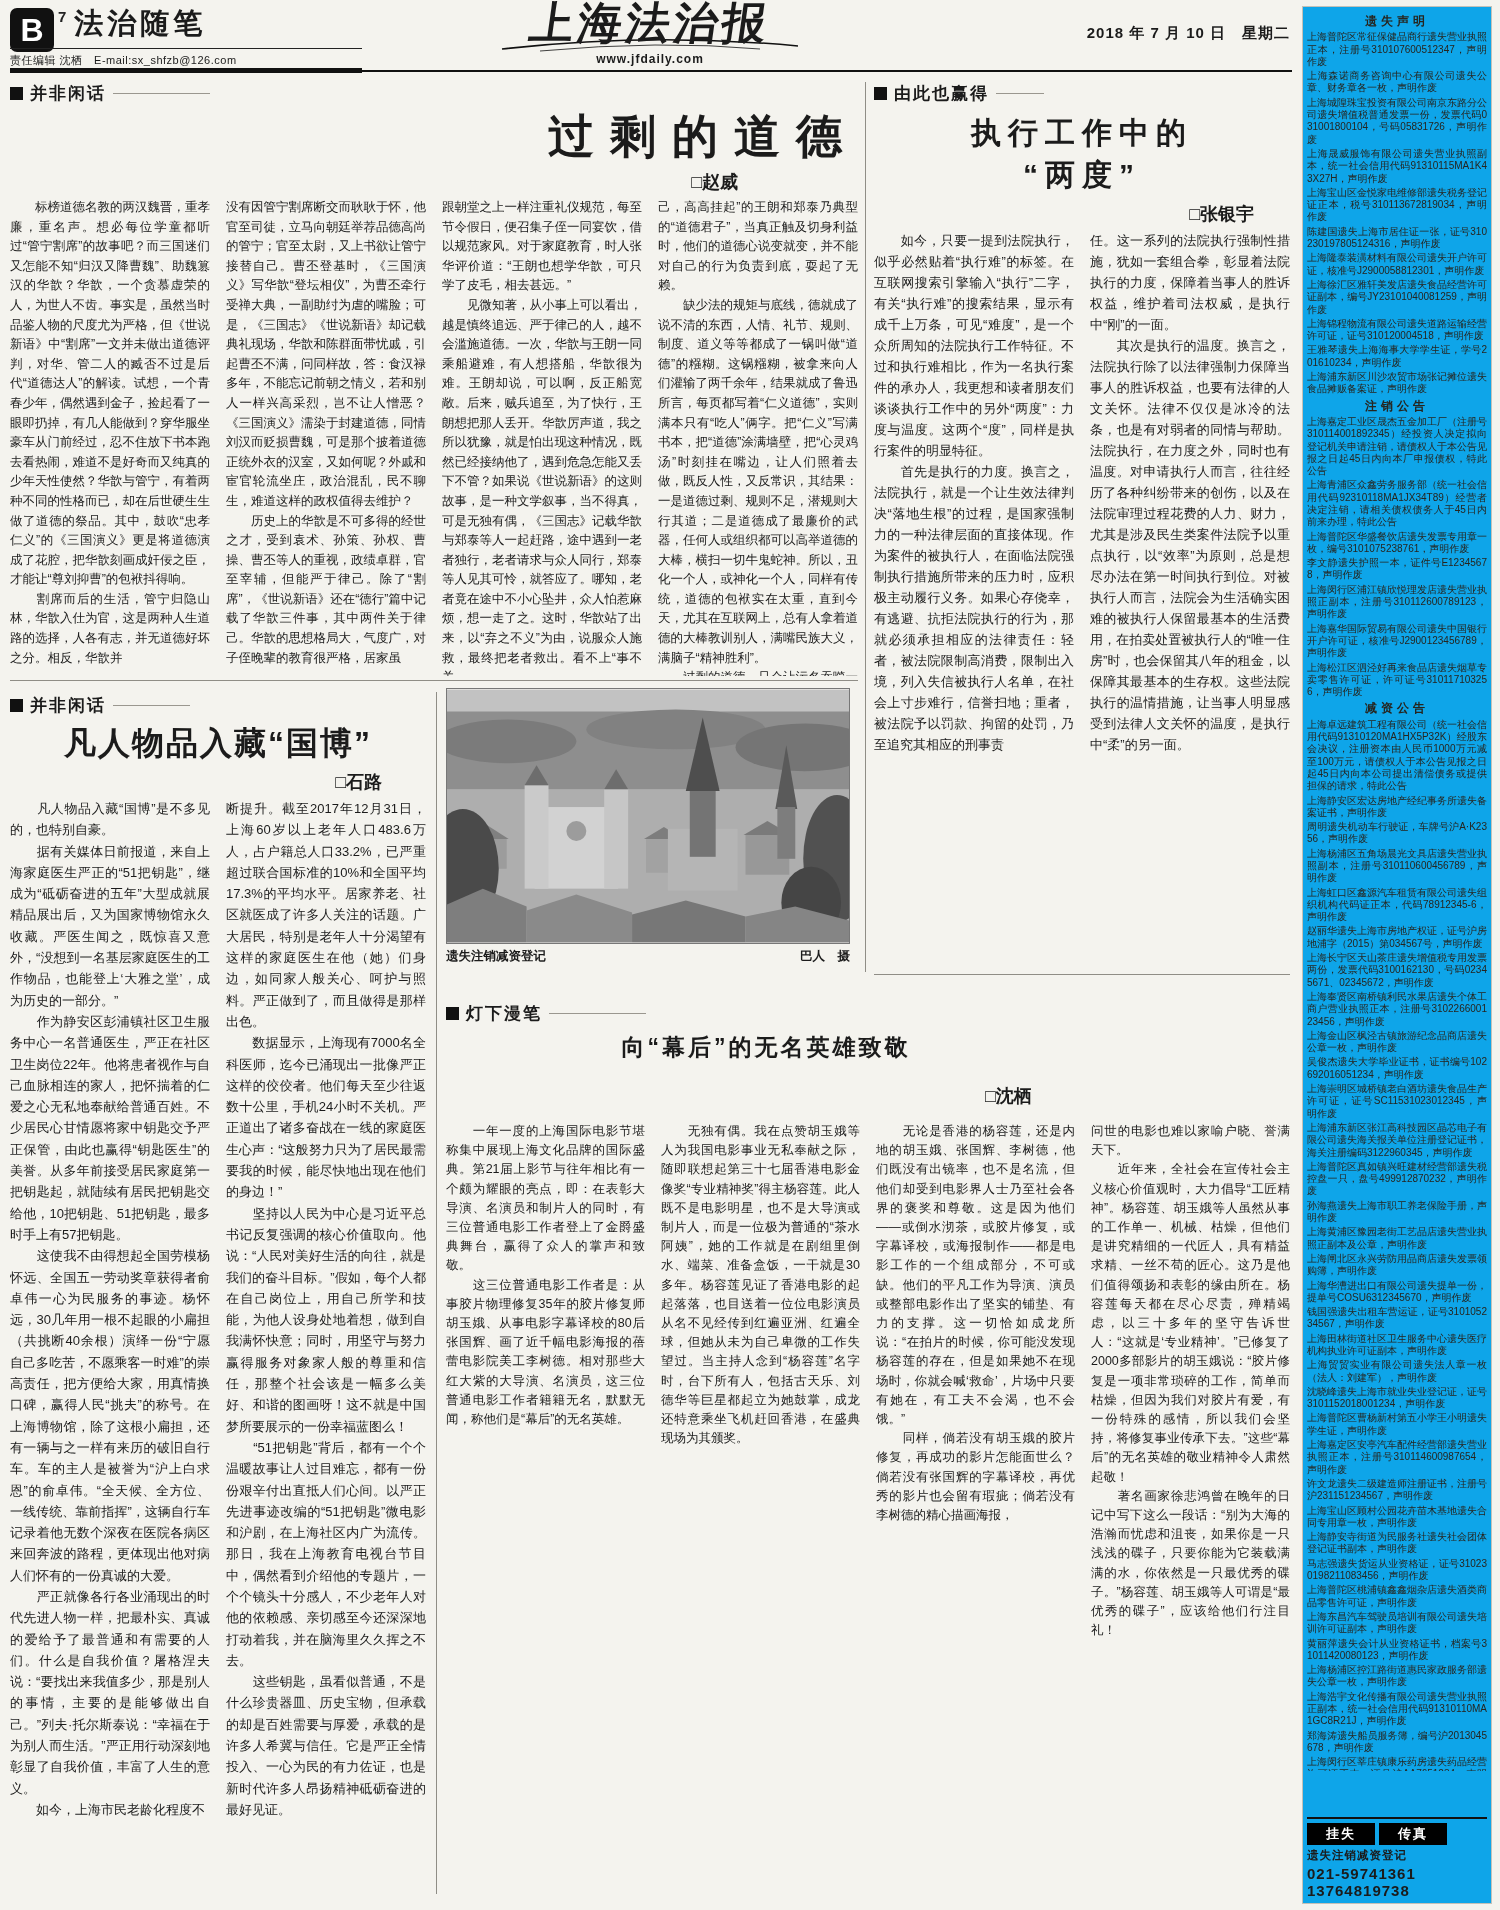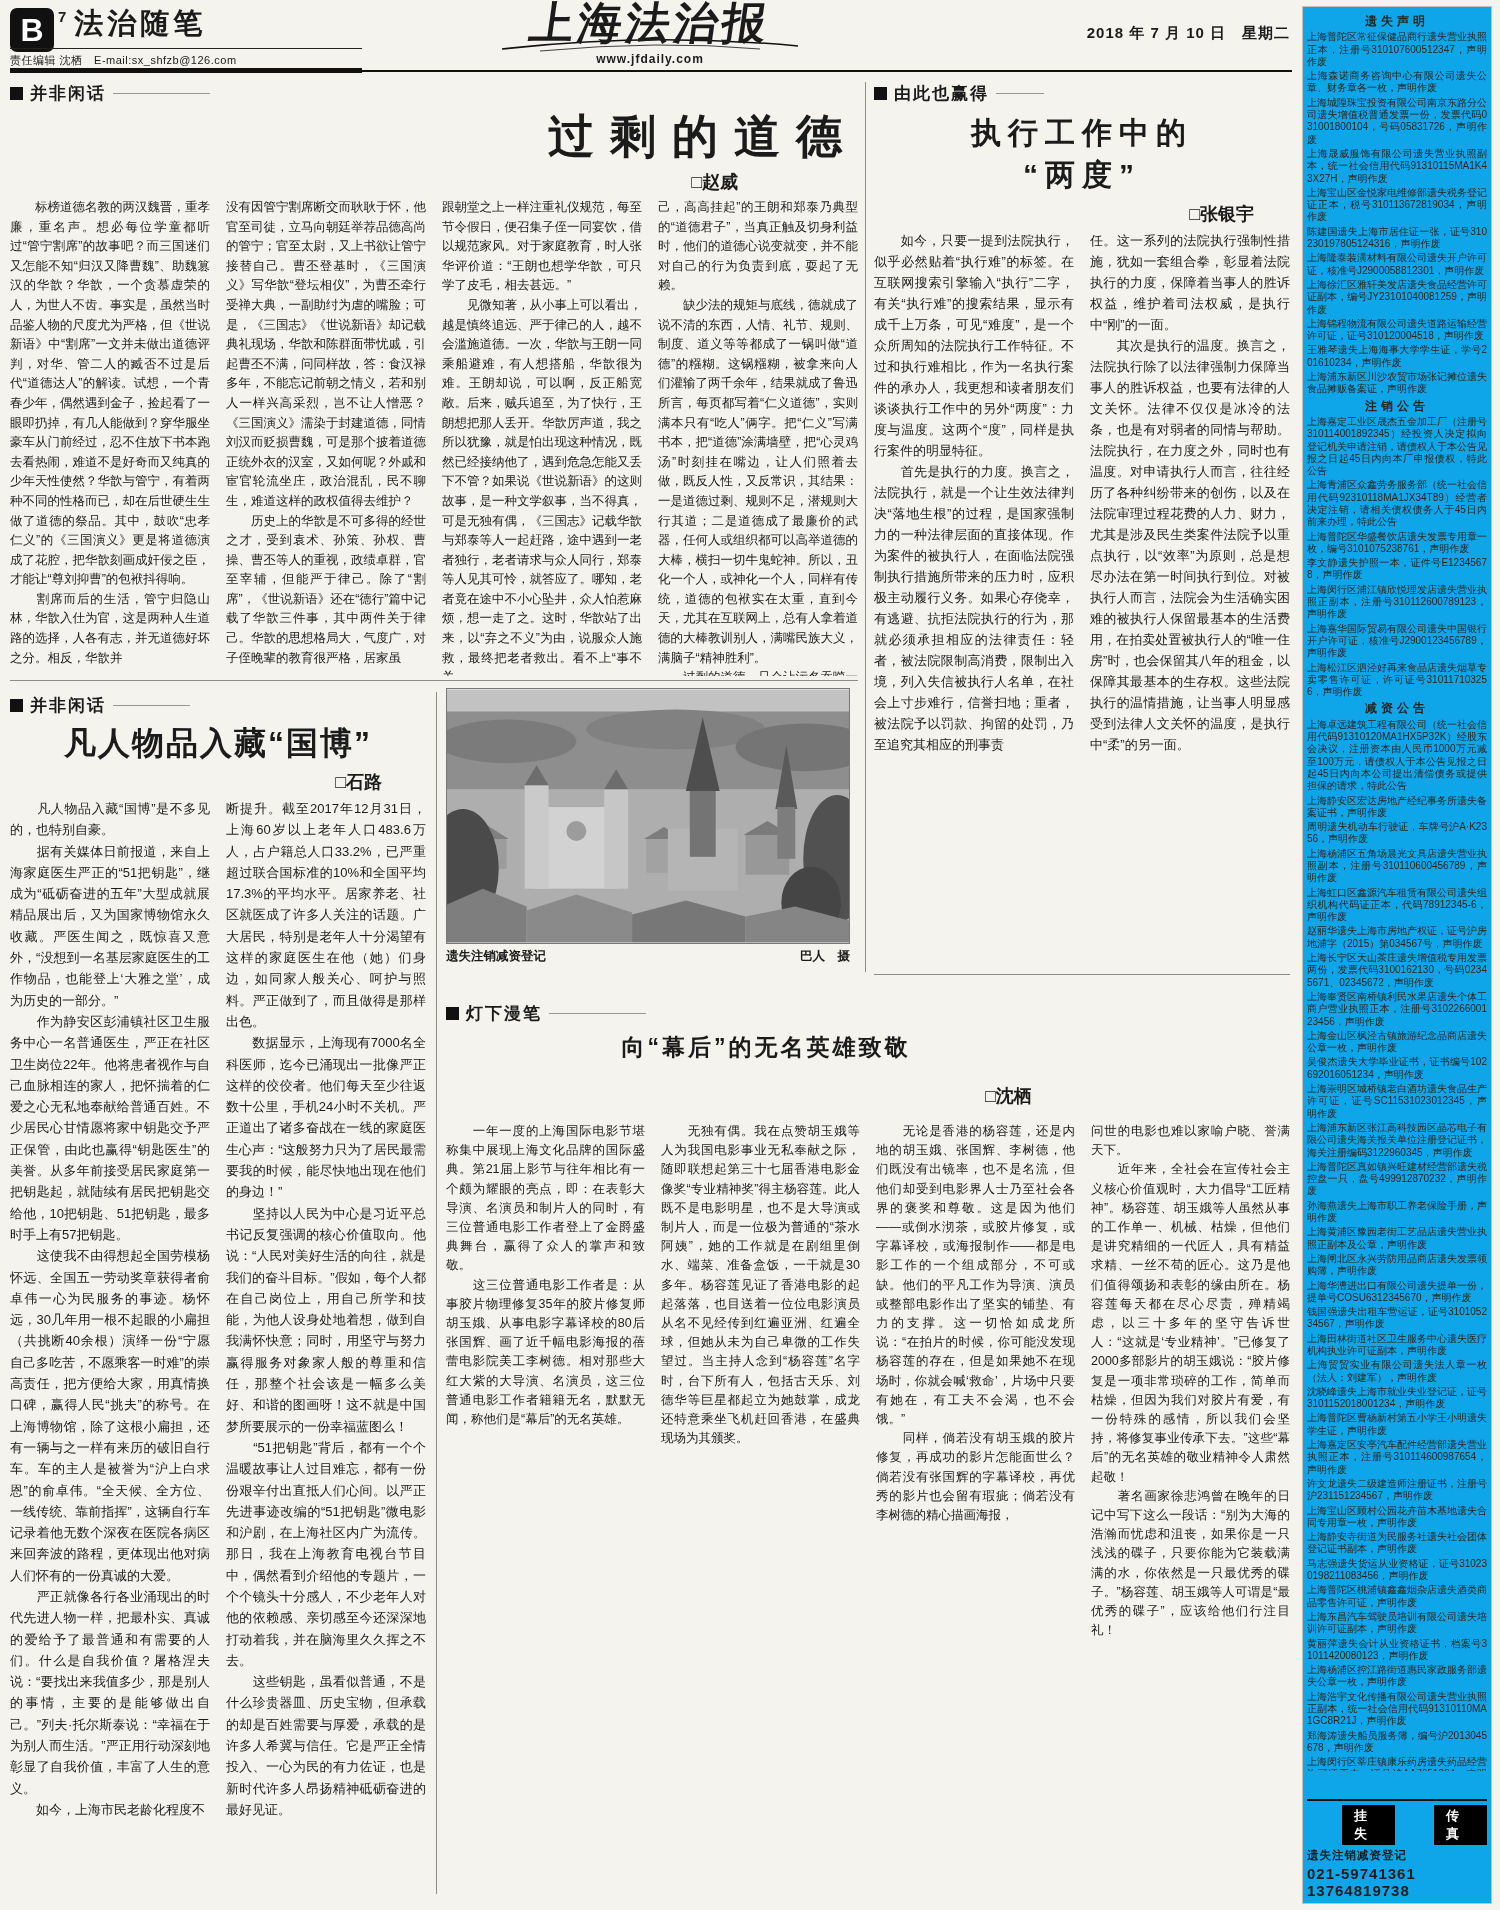"挂失" .af-box { margin-left: 35px -> none; padding: 2px 12px -> 2px 19px }
